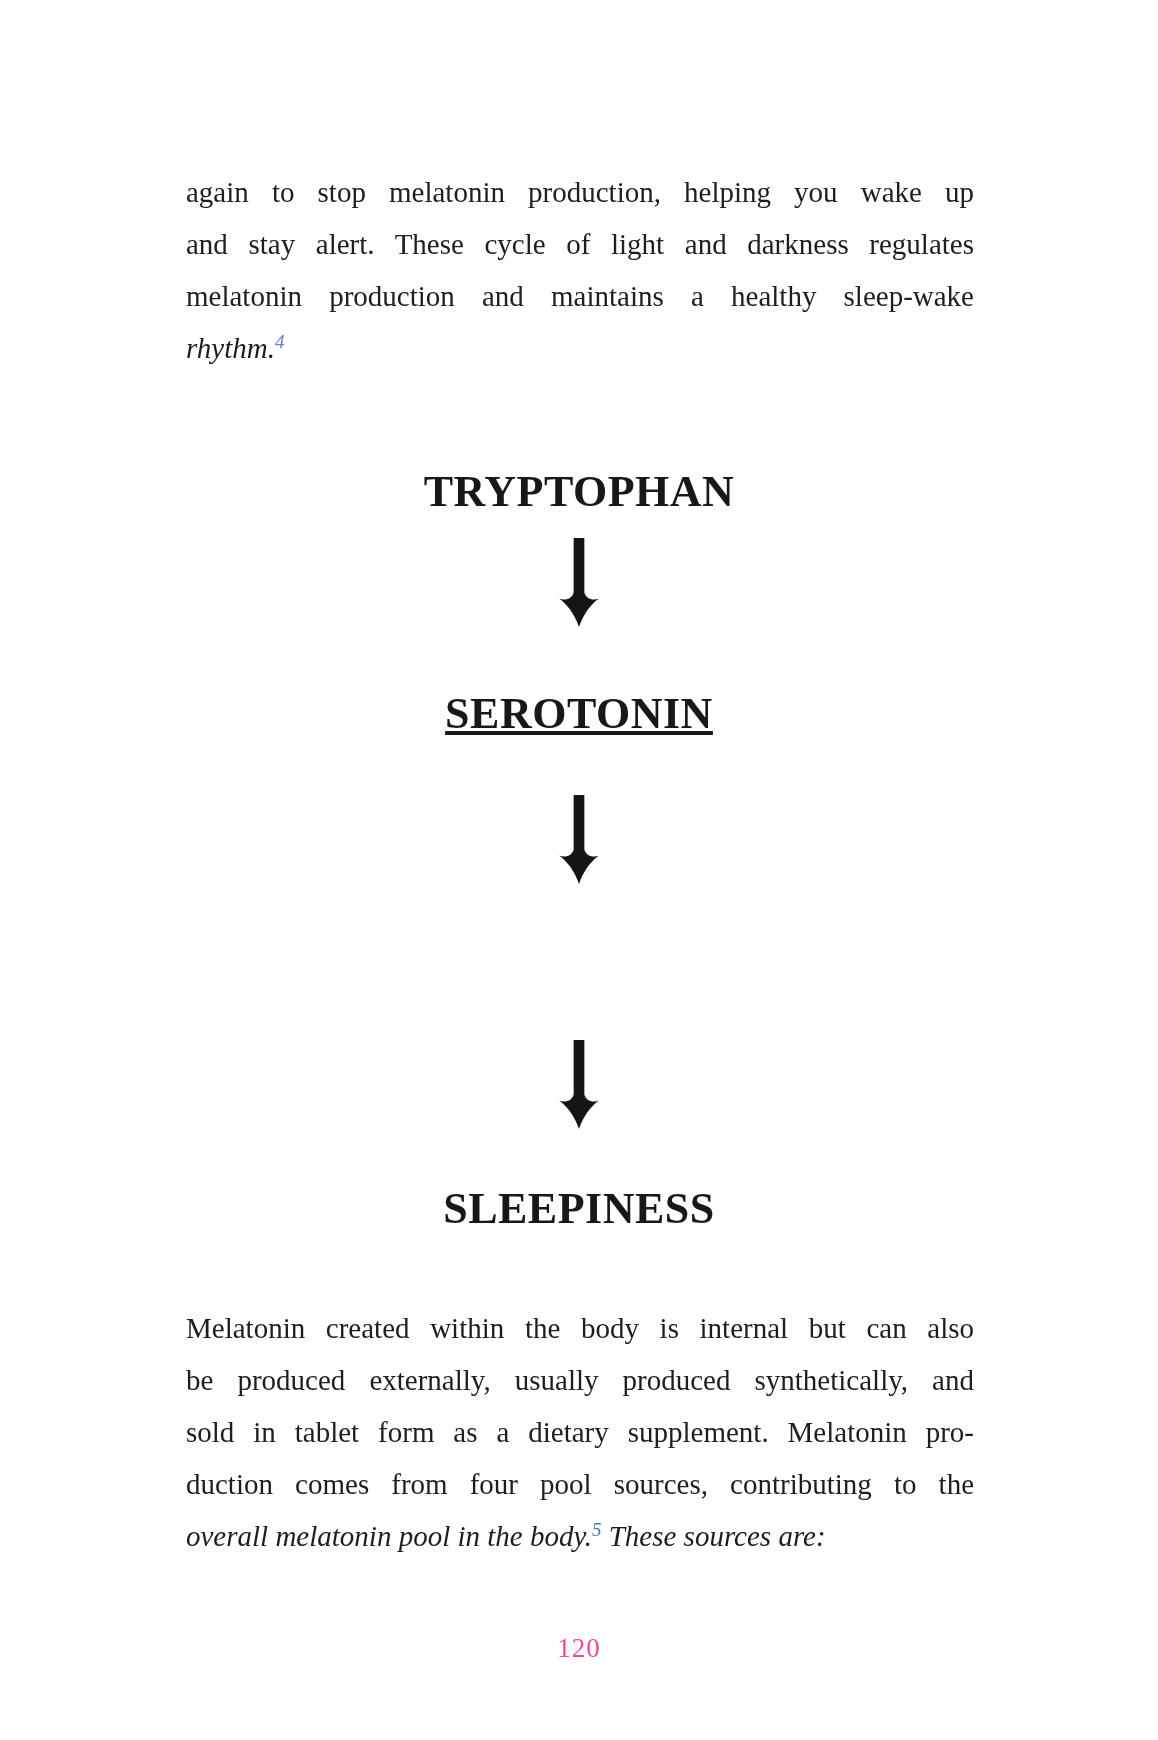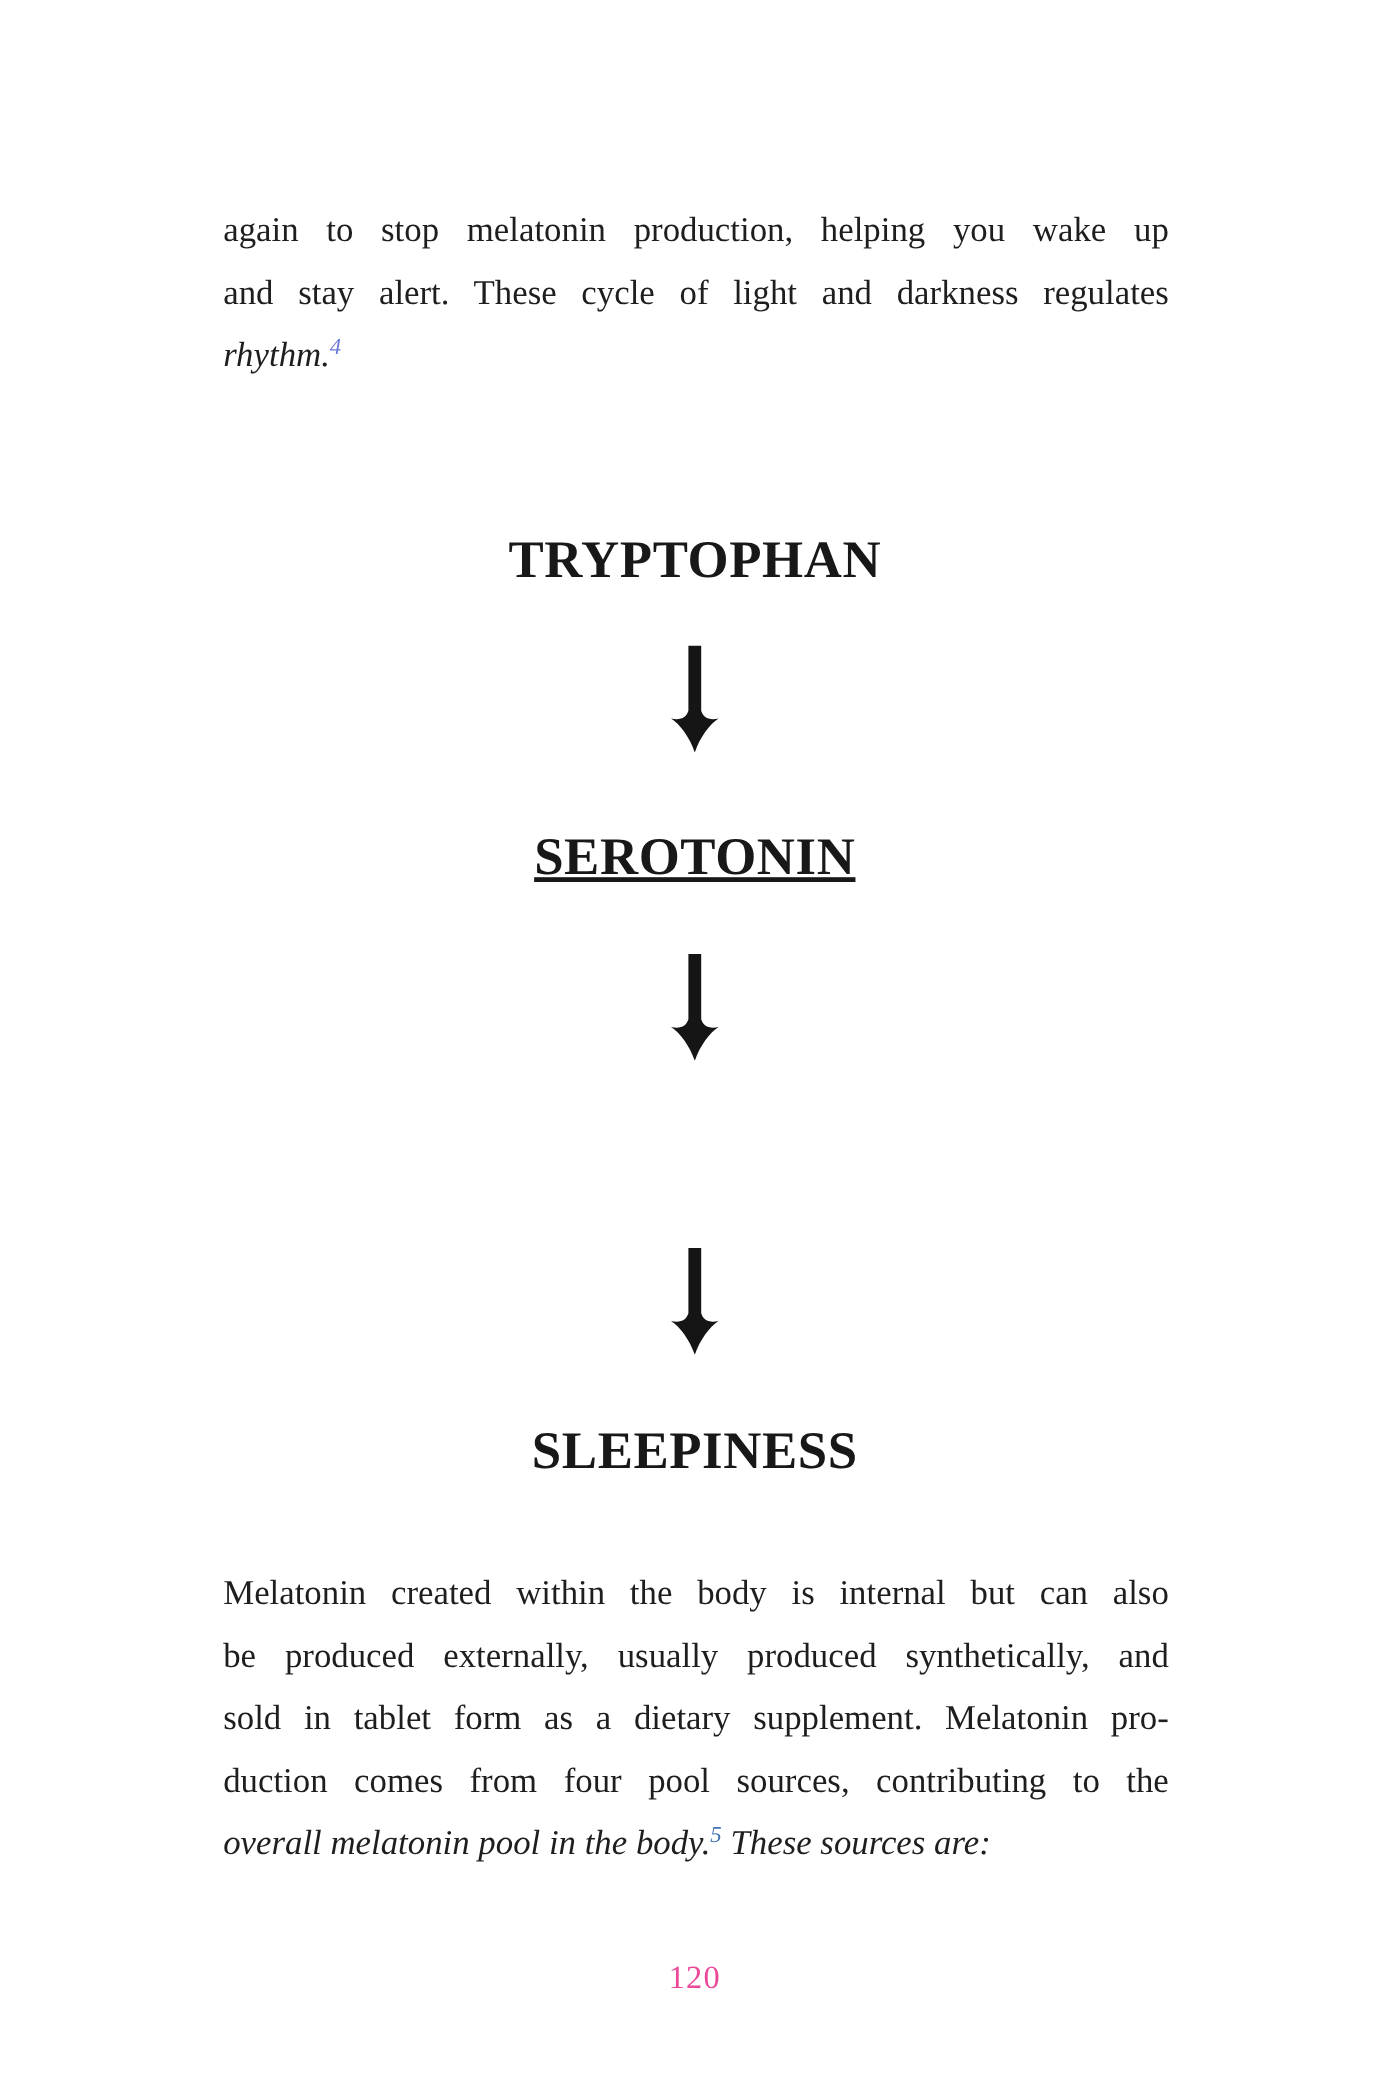"melatonin production and maintains a" div.jline { html: none -> <div>melatonin production and maintains a healthy sleep-wake</div> }
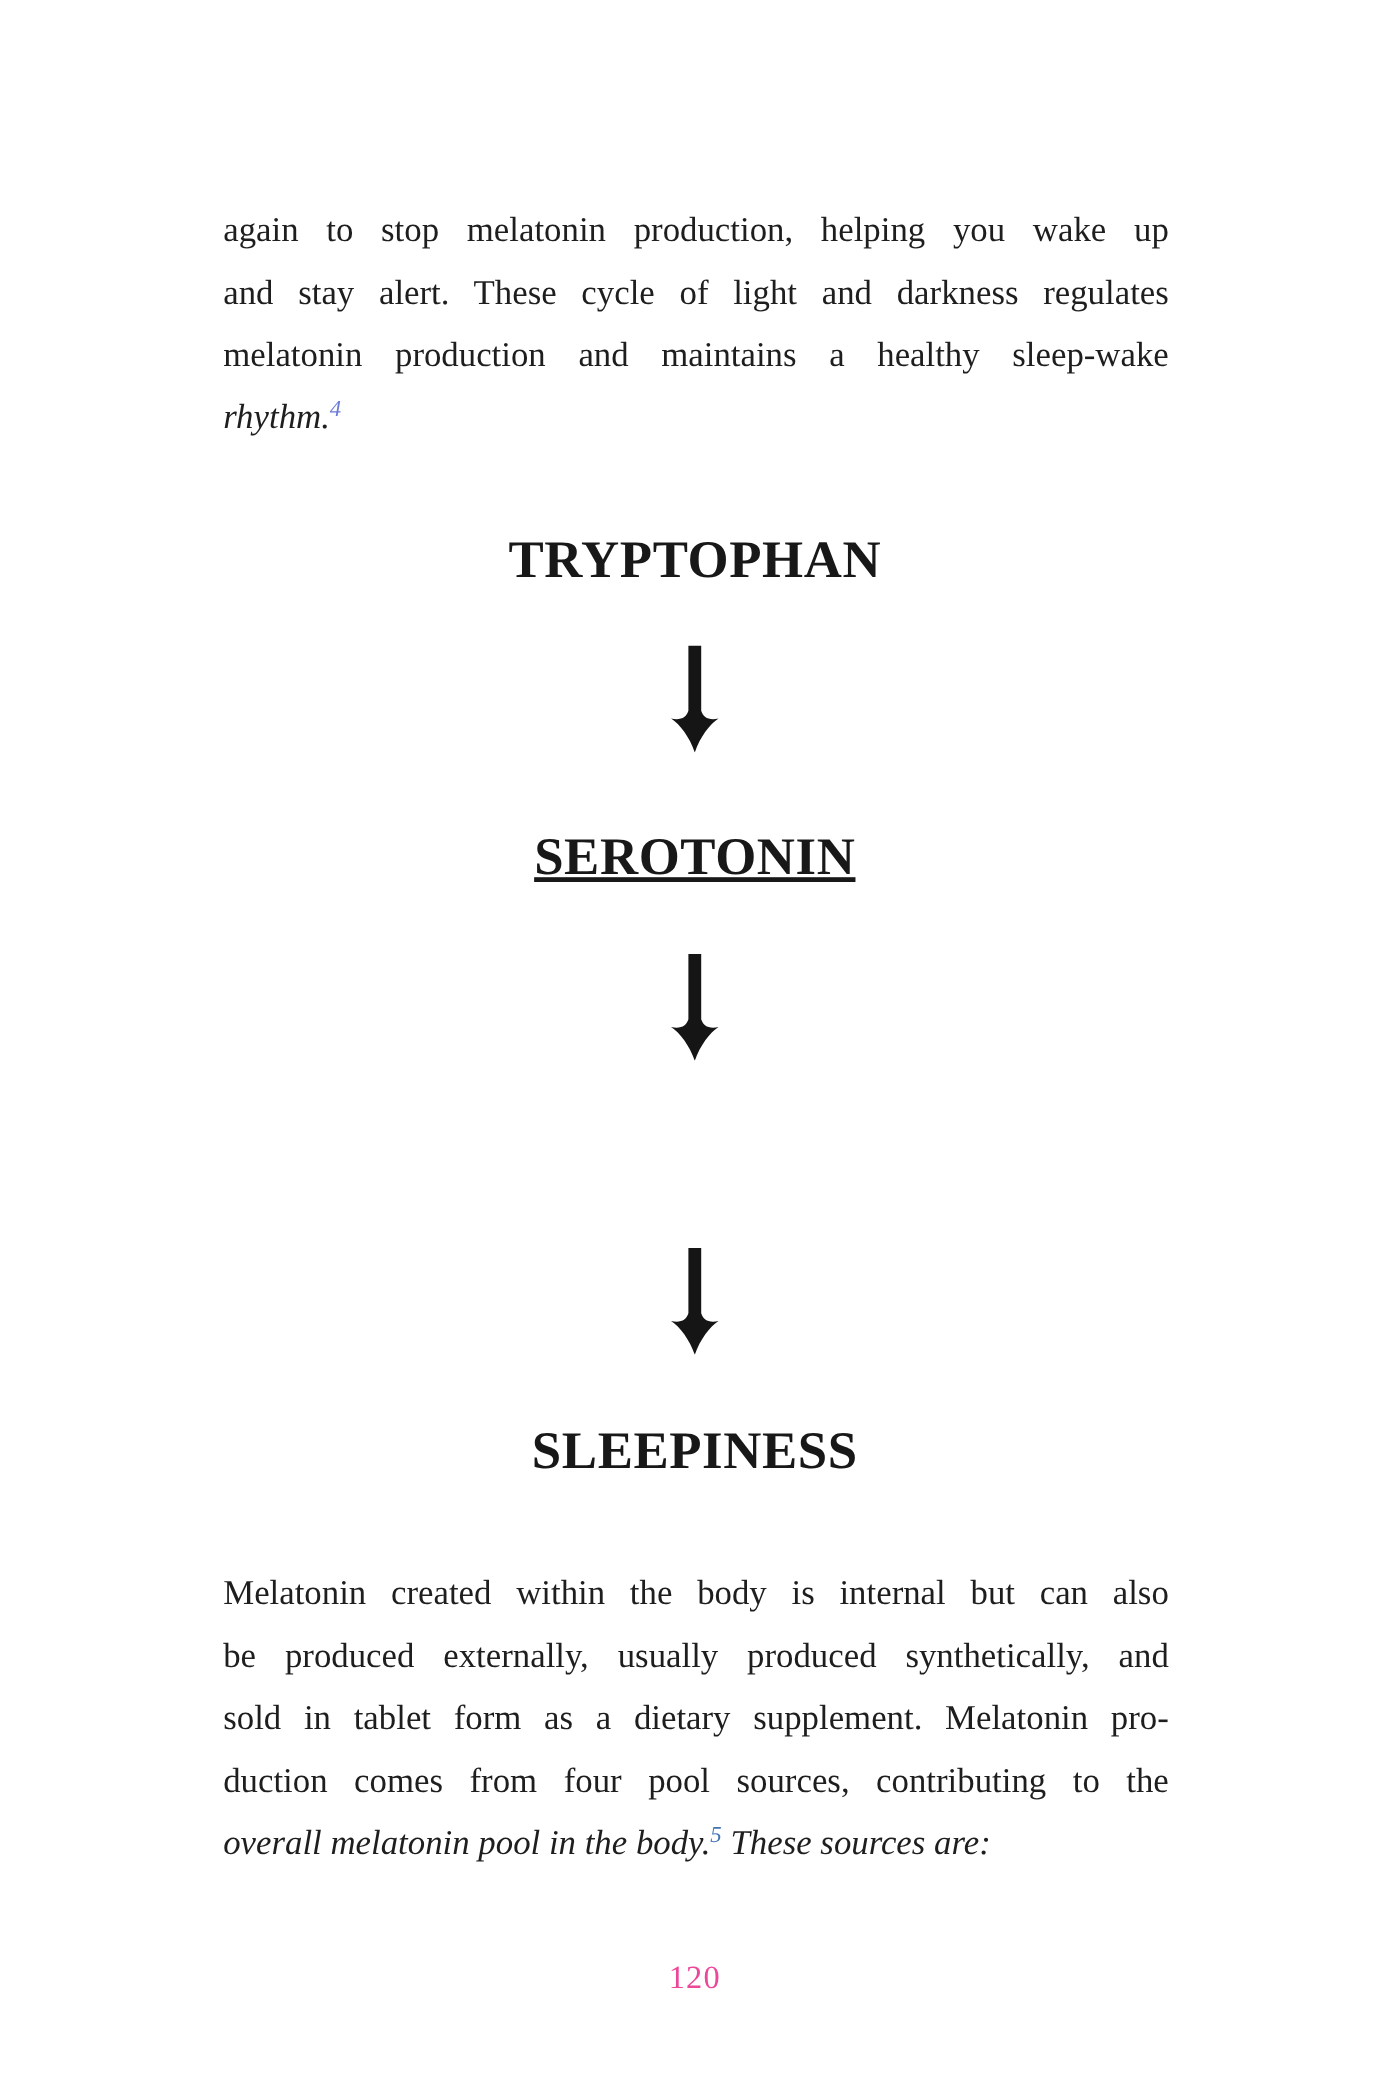"TRYPTOPHAN" .step-1 { top: 445px -> 470px }
